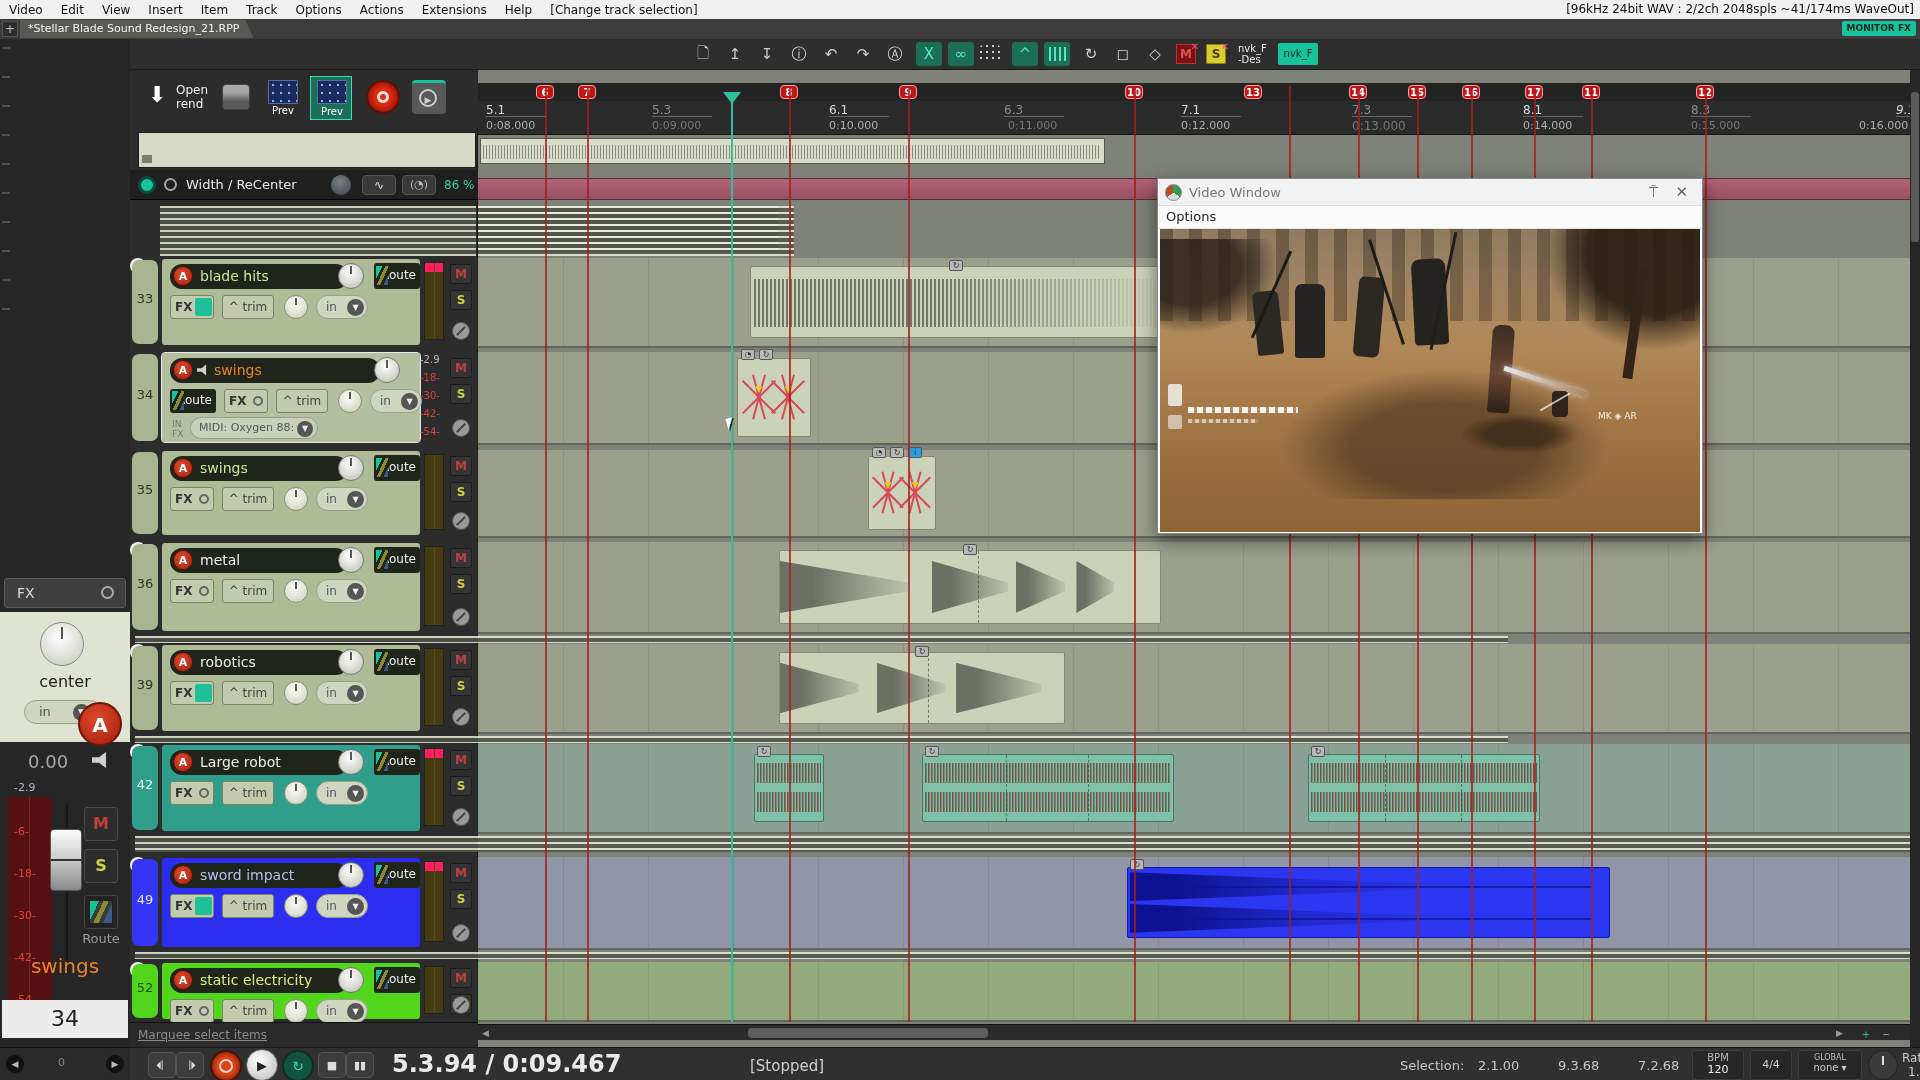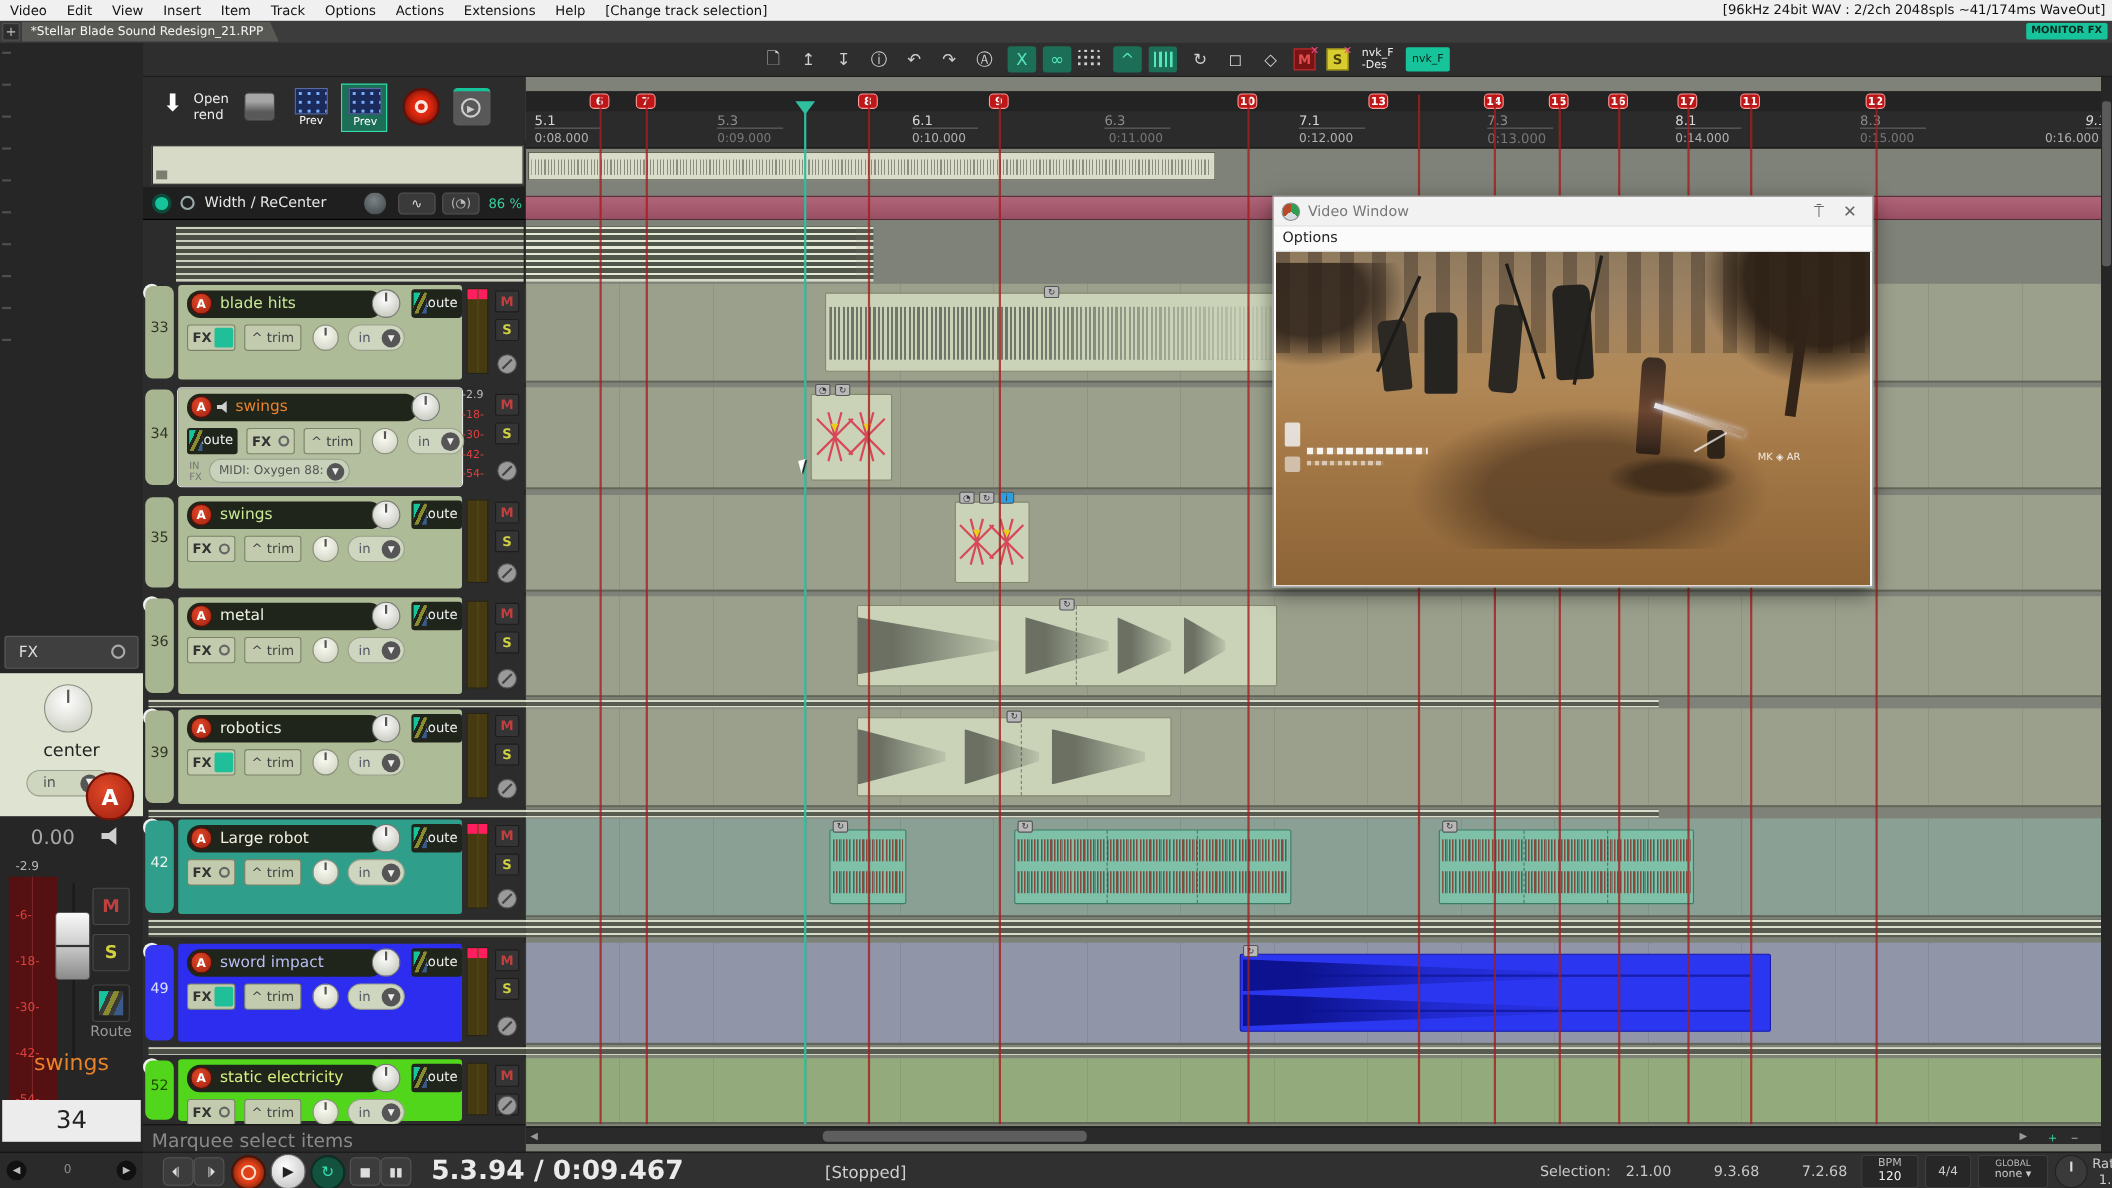"Marquee select items" div.abs { font-size: 17px -> 12px; text-decoration: none -> underline }
